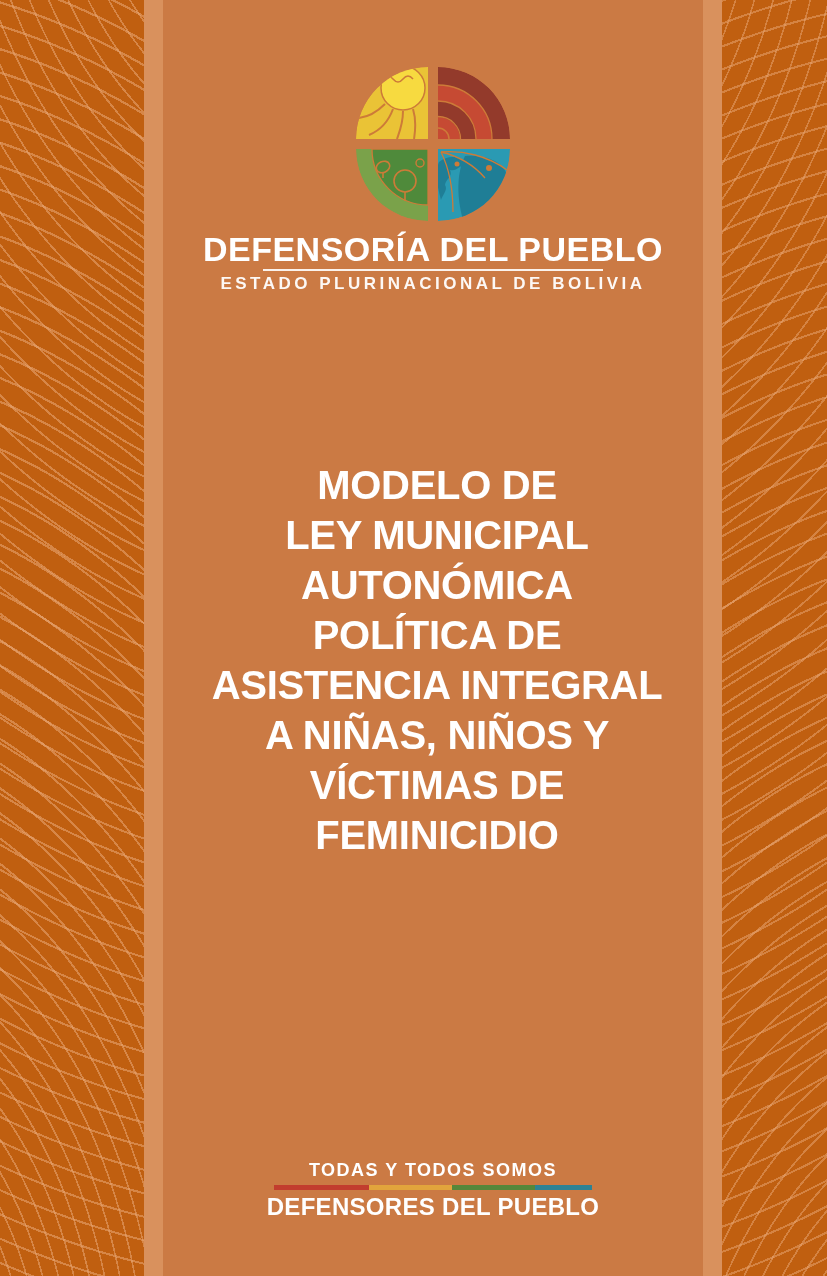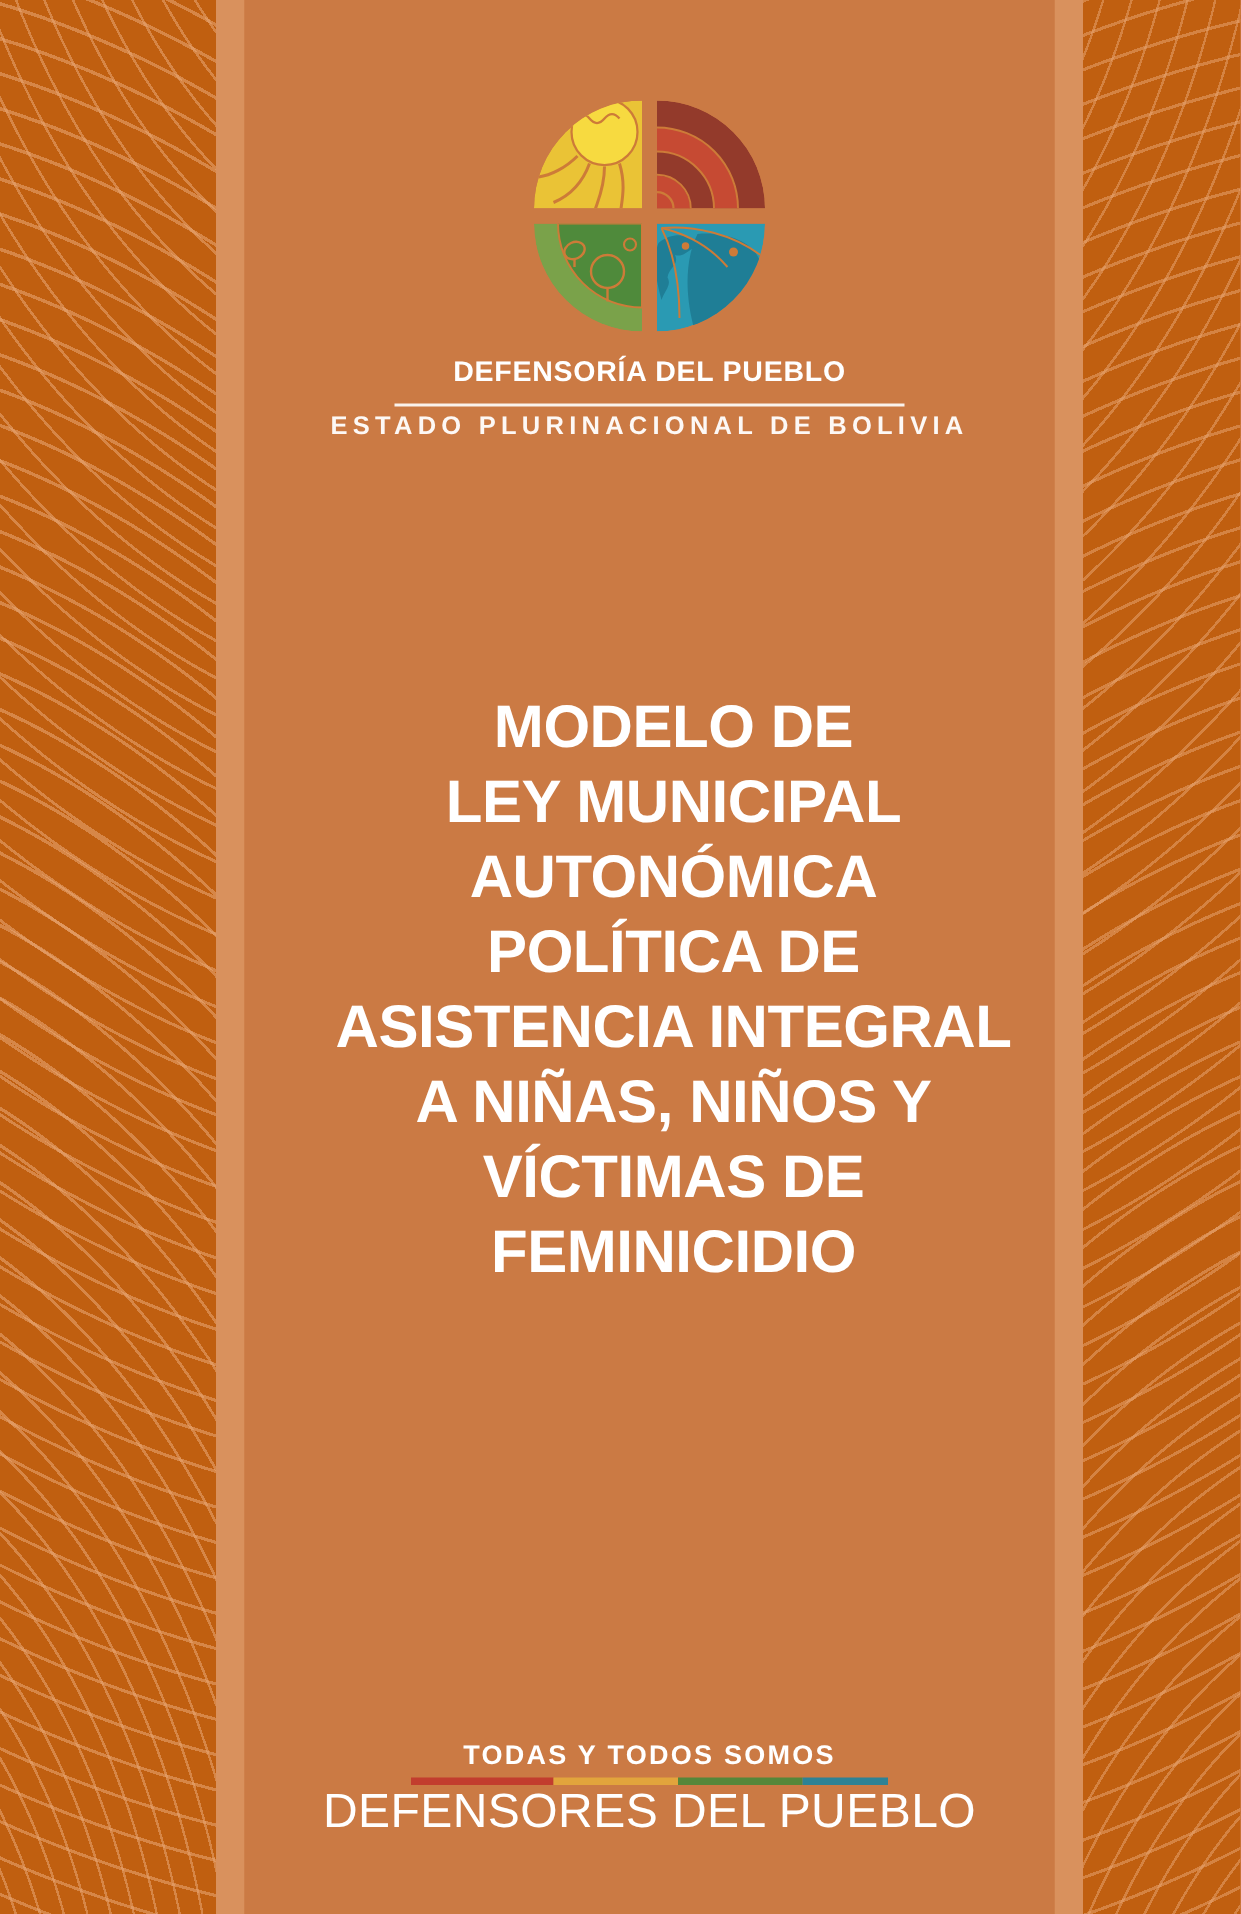"DEFENSORÍA DEL PUEBLO" .brand-name { font-size: 19px -> 34px }
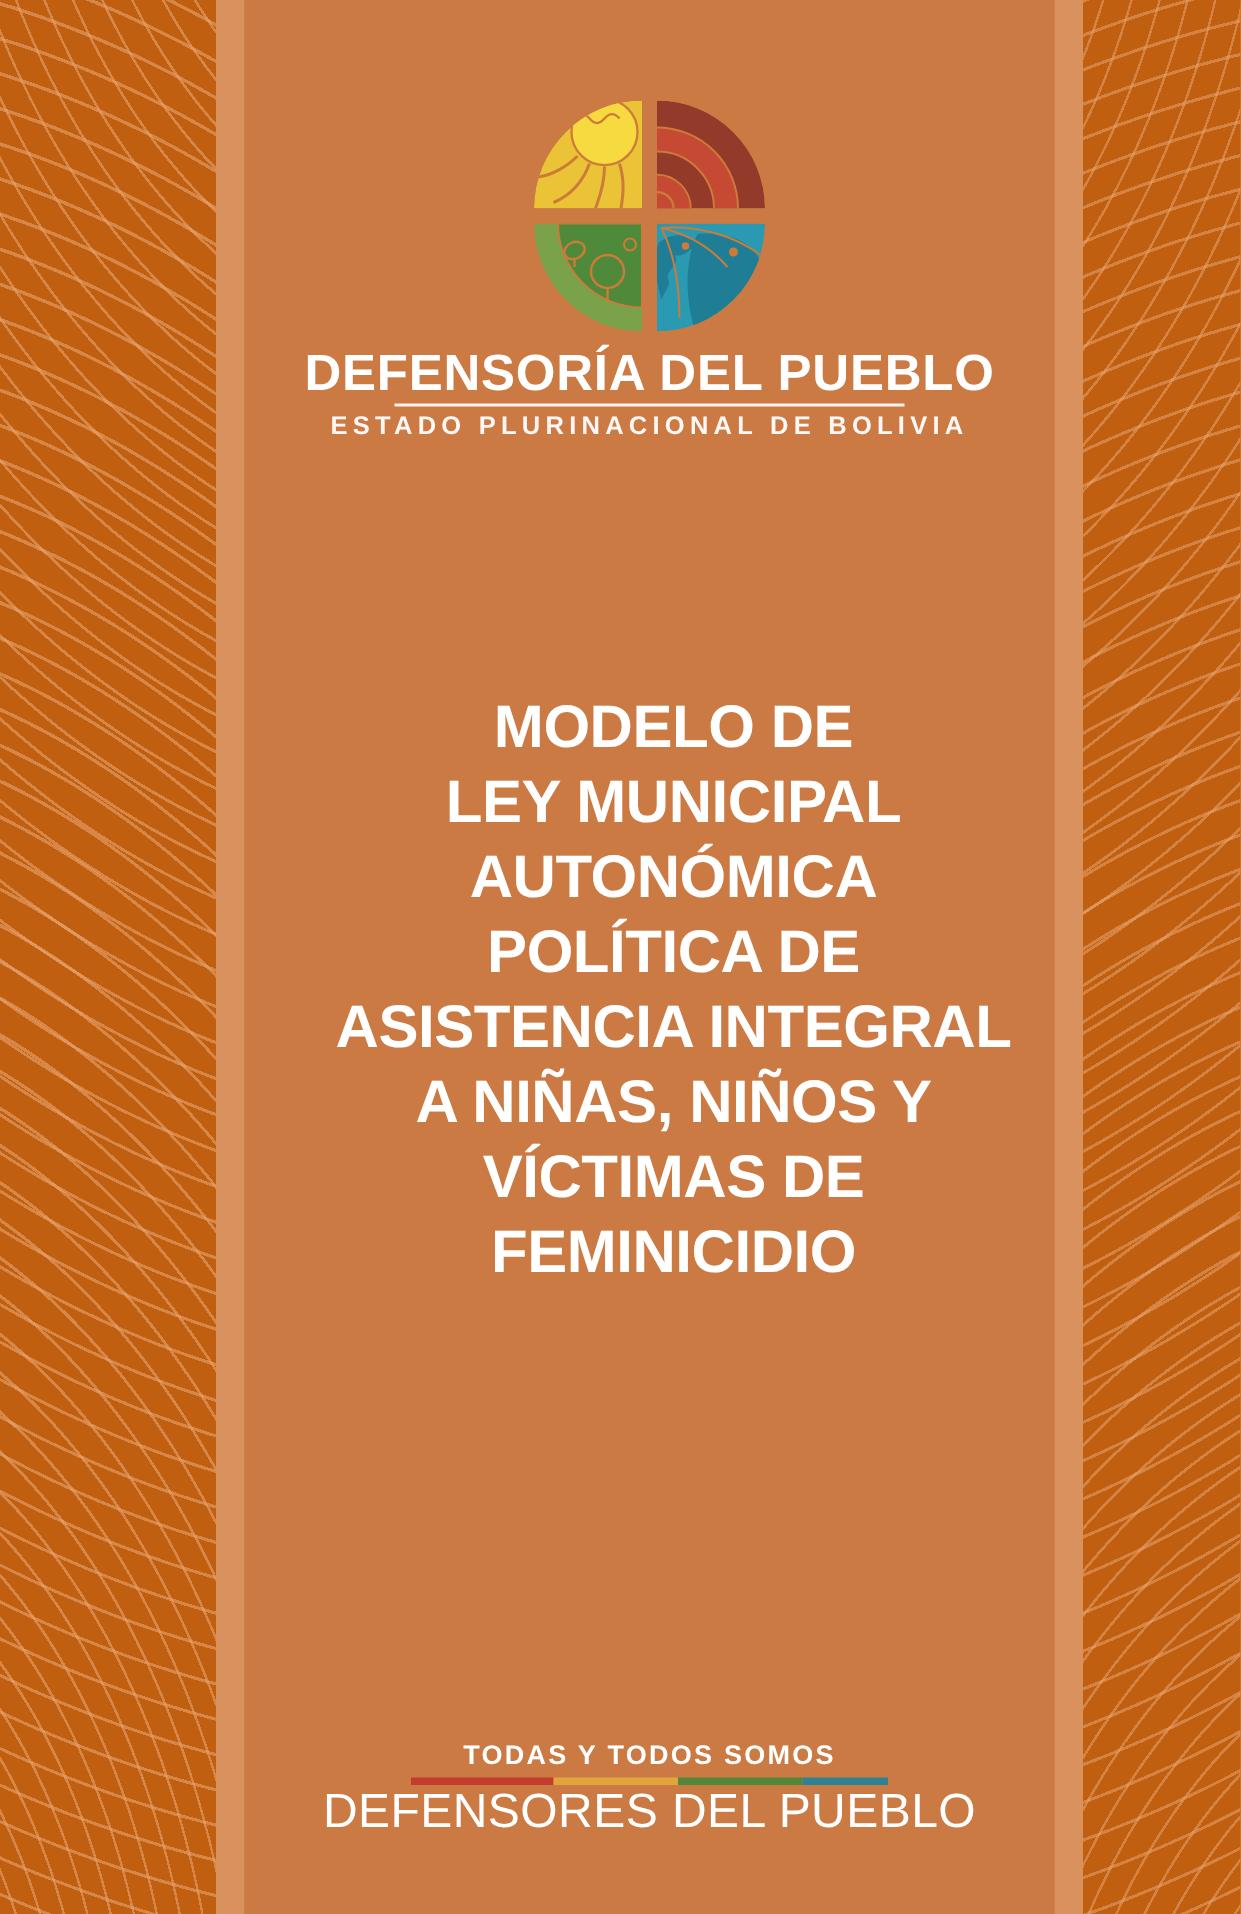"MODELO DE" .title-block { left: 16px -> 4px }
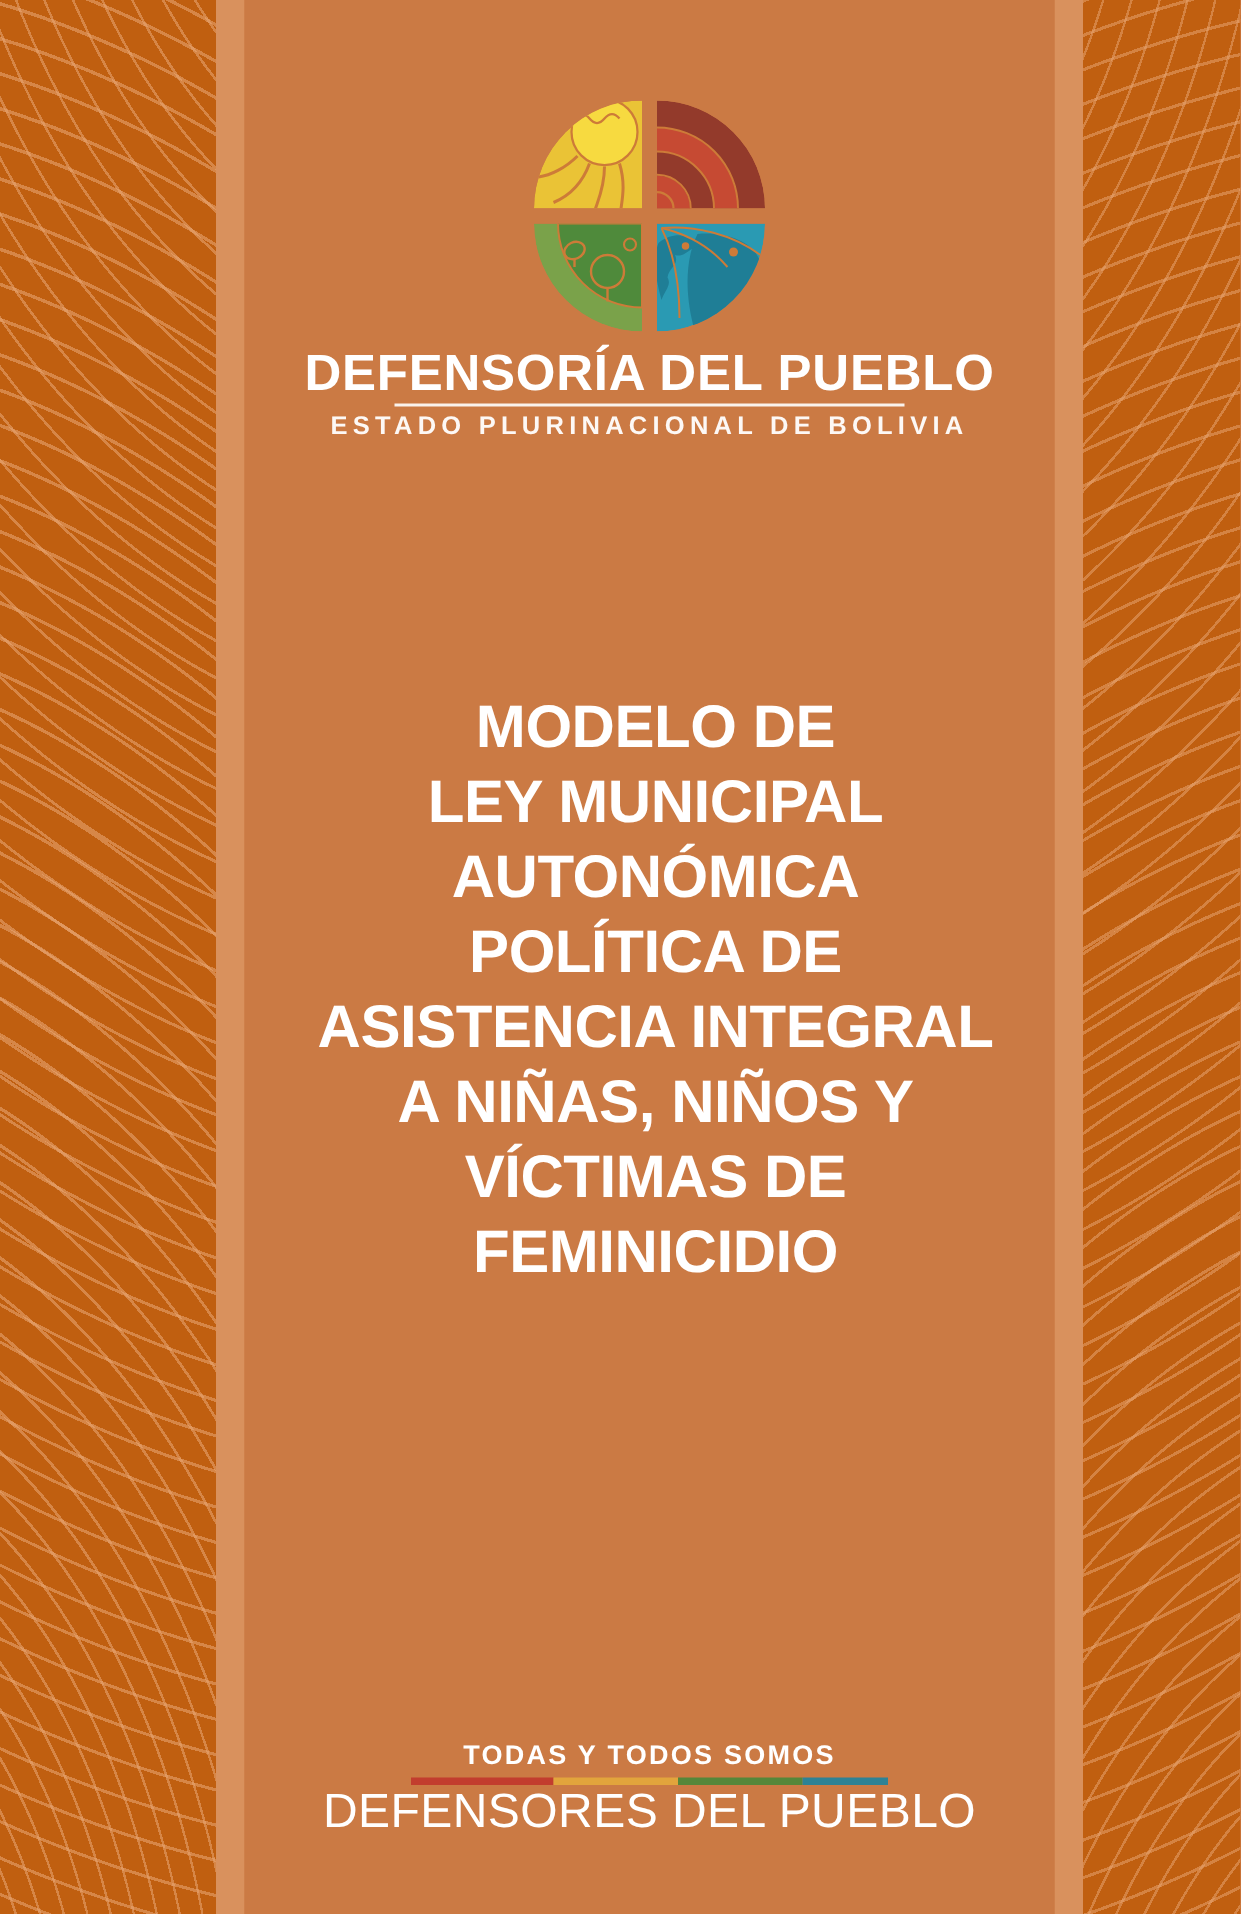"DEFENSORES DEL PUEBLO" .tagline-bottom { font-size: 32px -> 24px; font-weight: 400 -> 700 }
